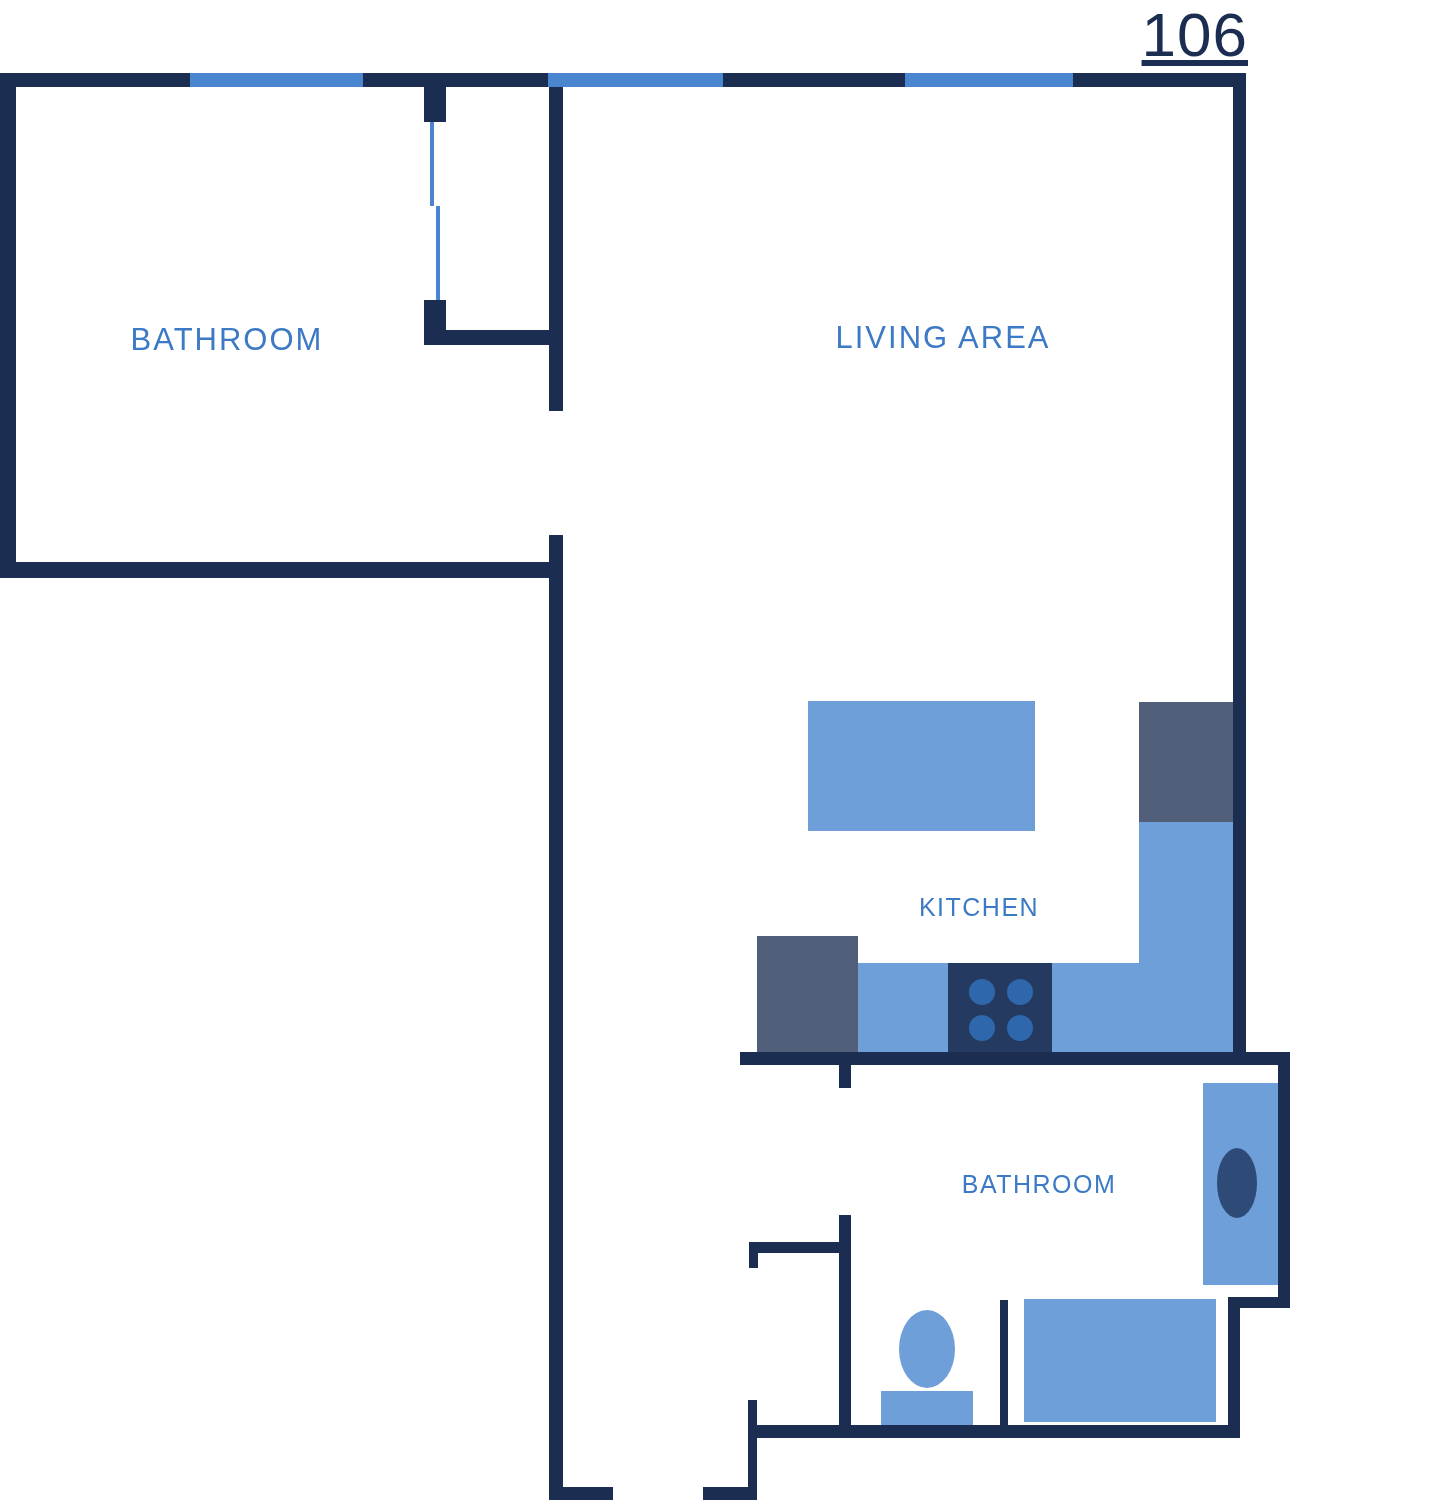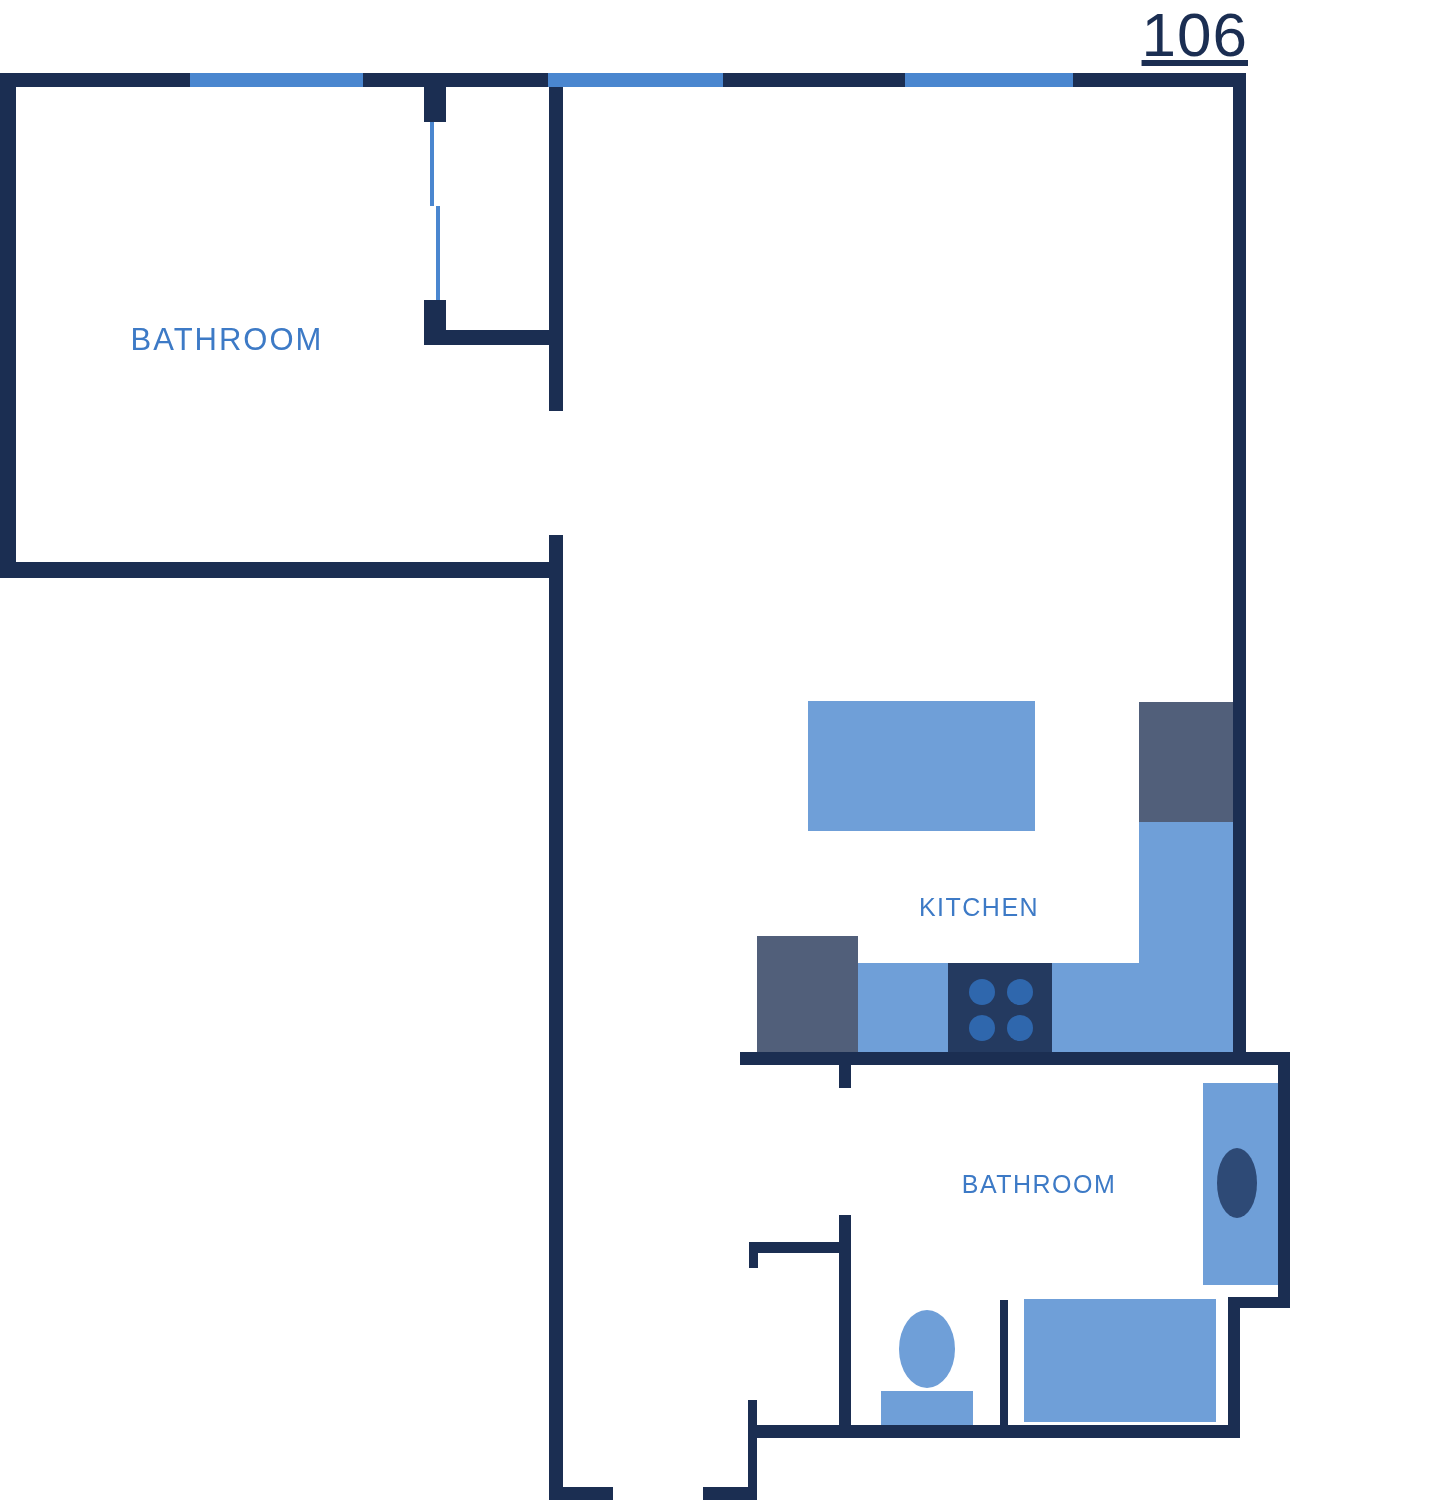"LIVING AREA" div.abs { html: none -> <div>LIVING AREA</div> }
